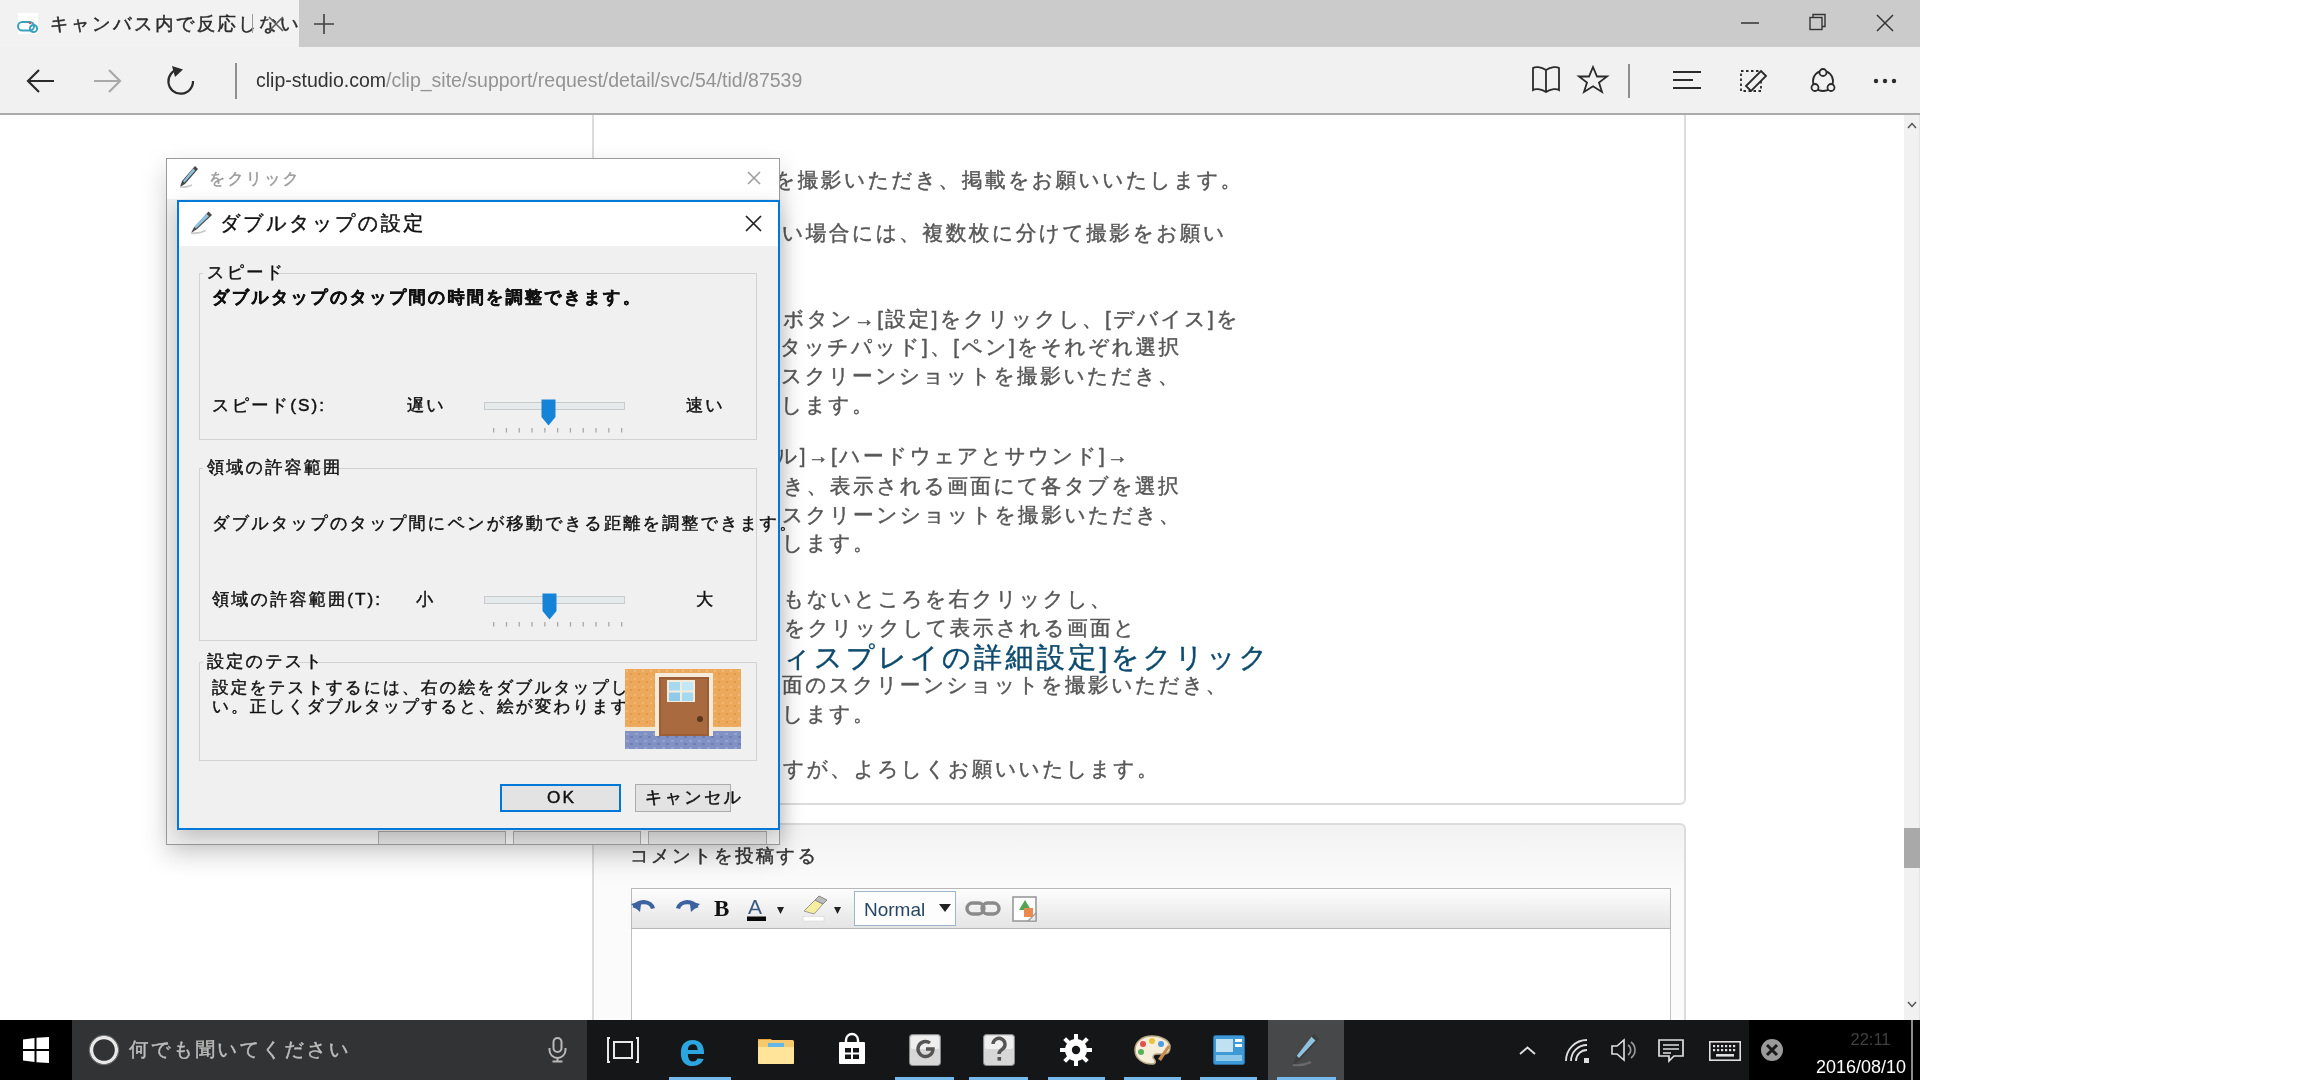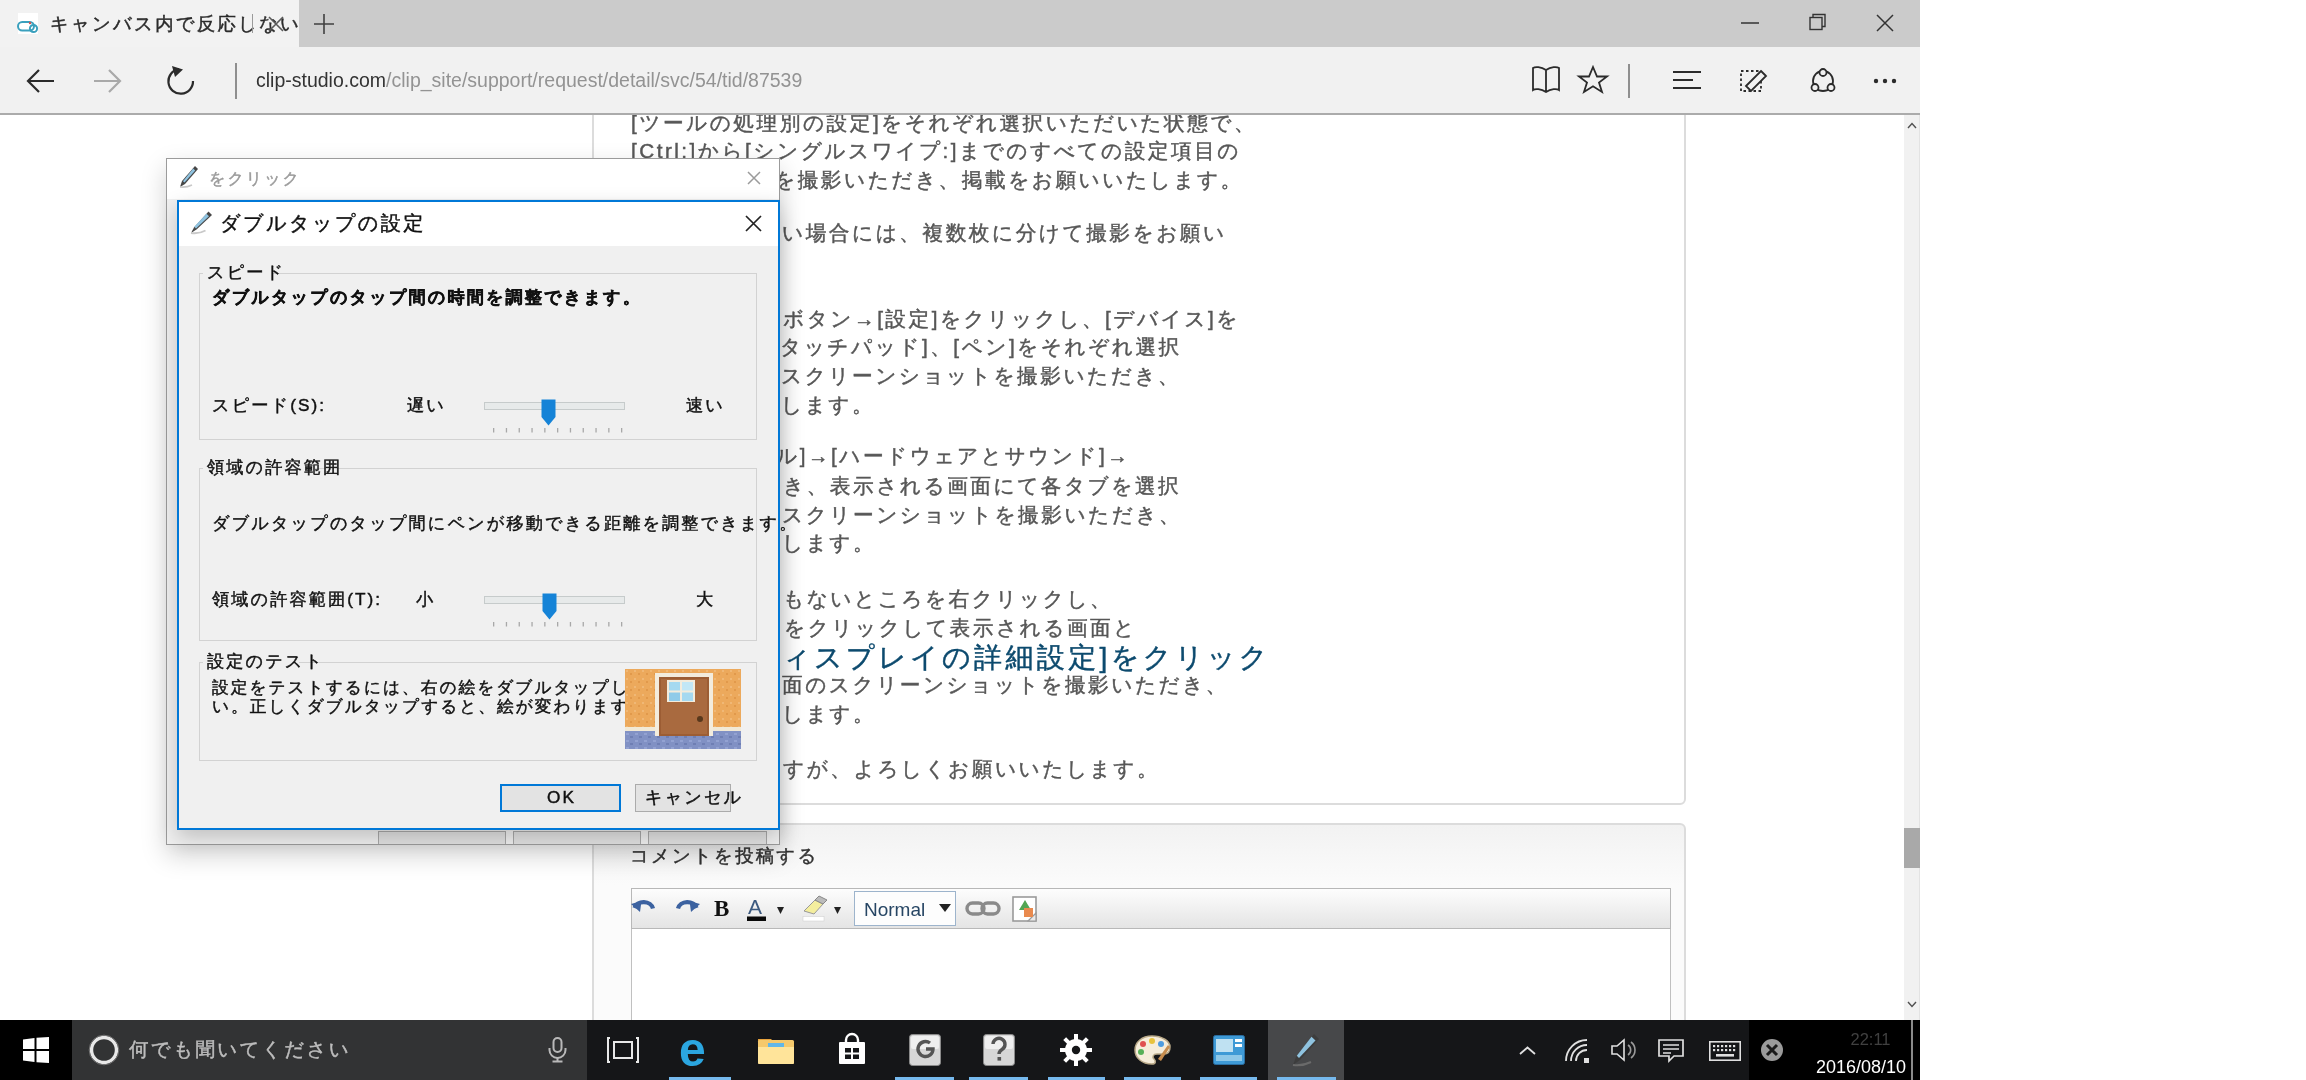"[ツールの処理別の設定]をそれぞれ選択いただいた状態で、" div.t { html: <div>[ツールの処理別の設定]をそれぞれ選択いただいた状態で、</div> -> none }
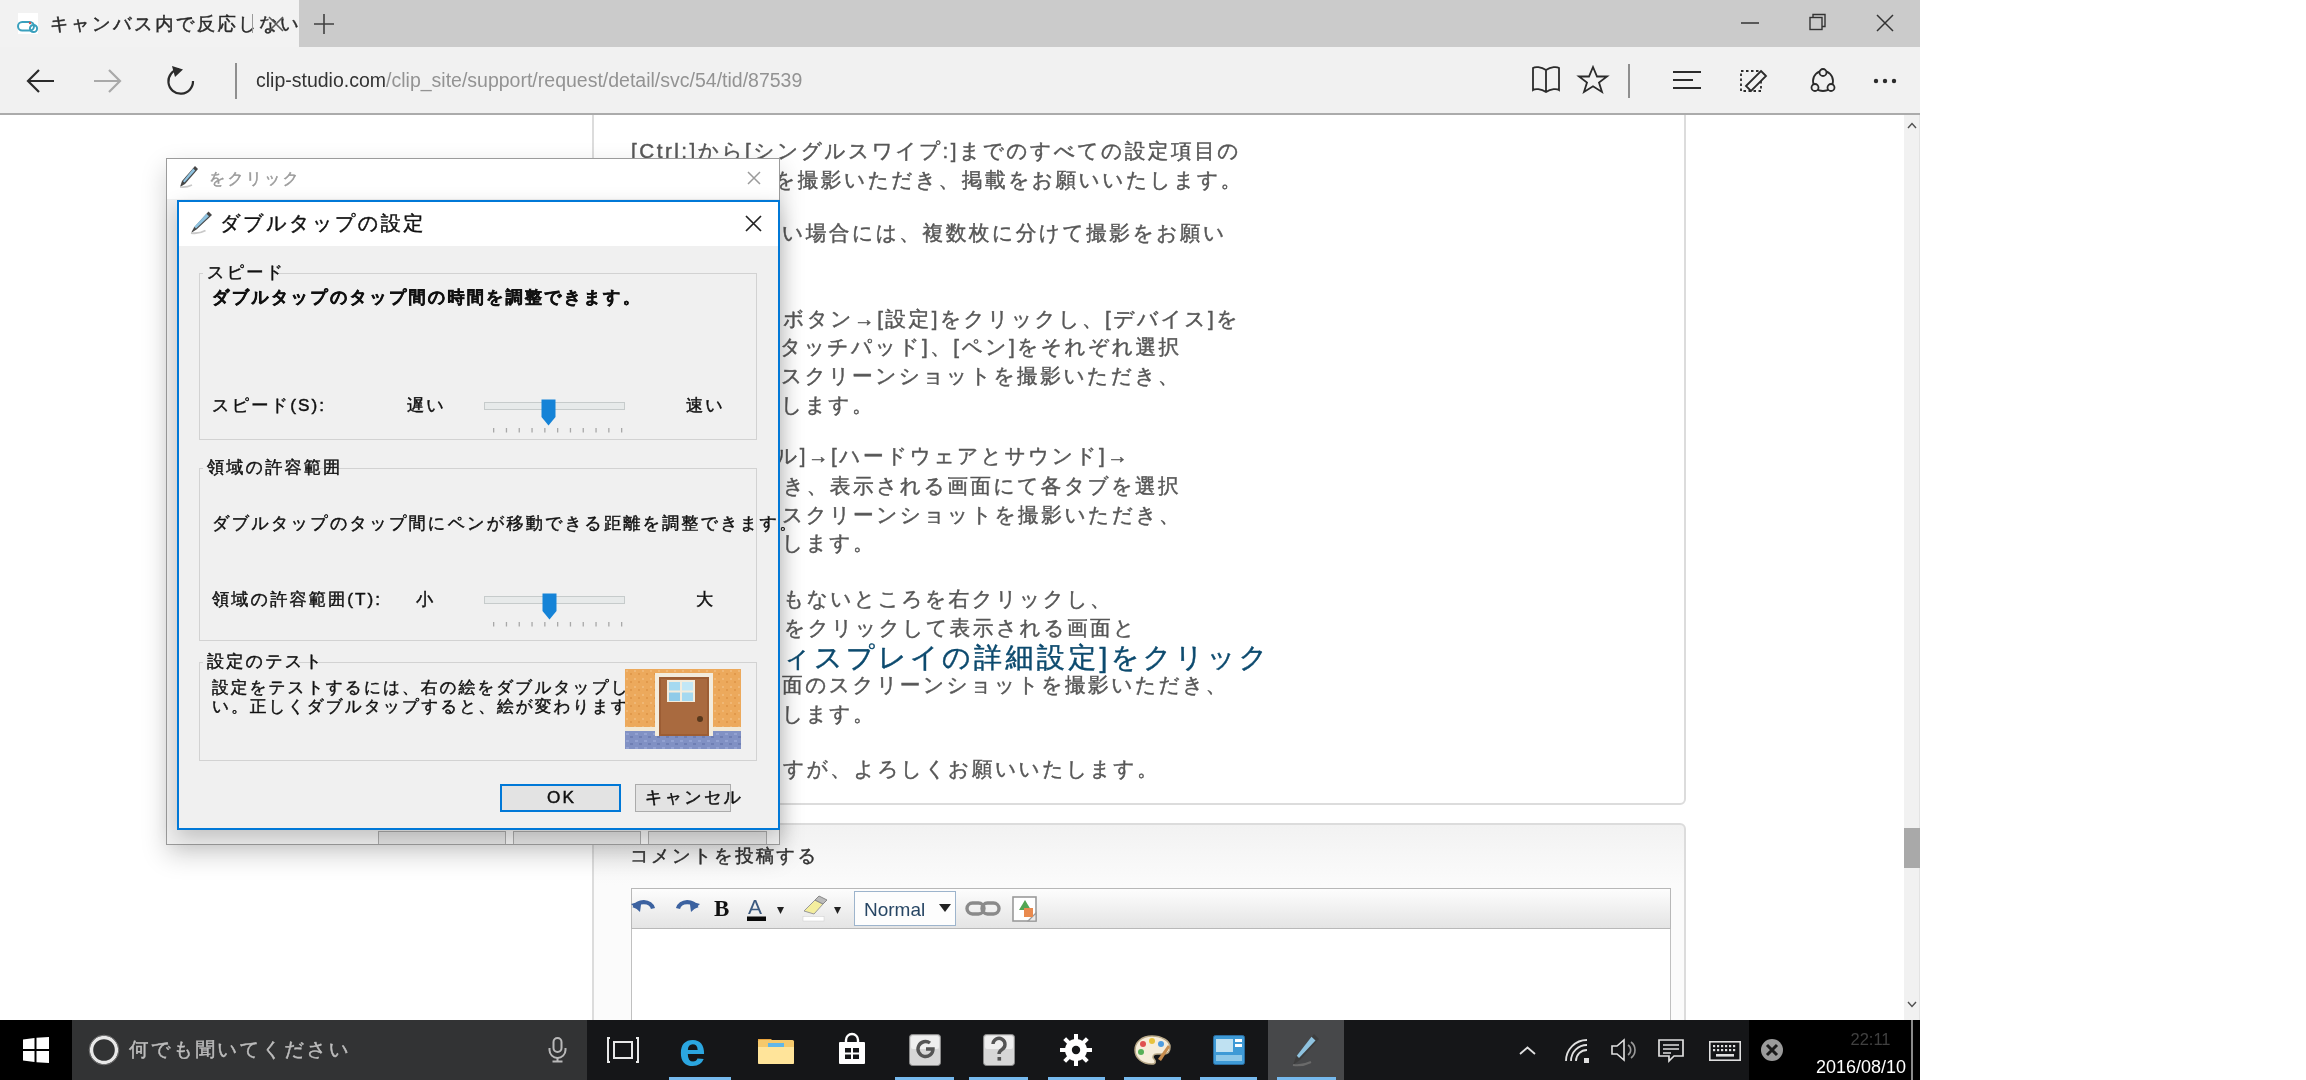"[Ctrl:]から[シングルスワイプ:]までのすべての設定項目の" div.t { html: <div>[Ctrl:]から[シングルスワイプ:]までのすべての設定項目の</div> -> none }
